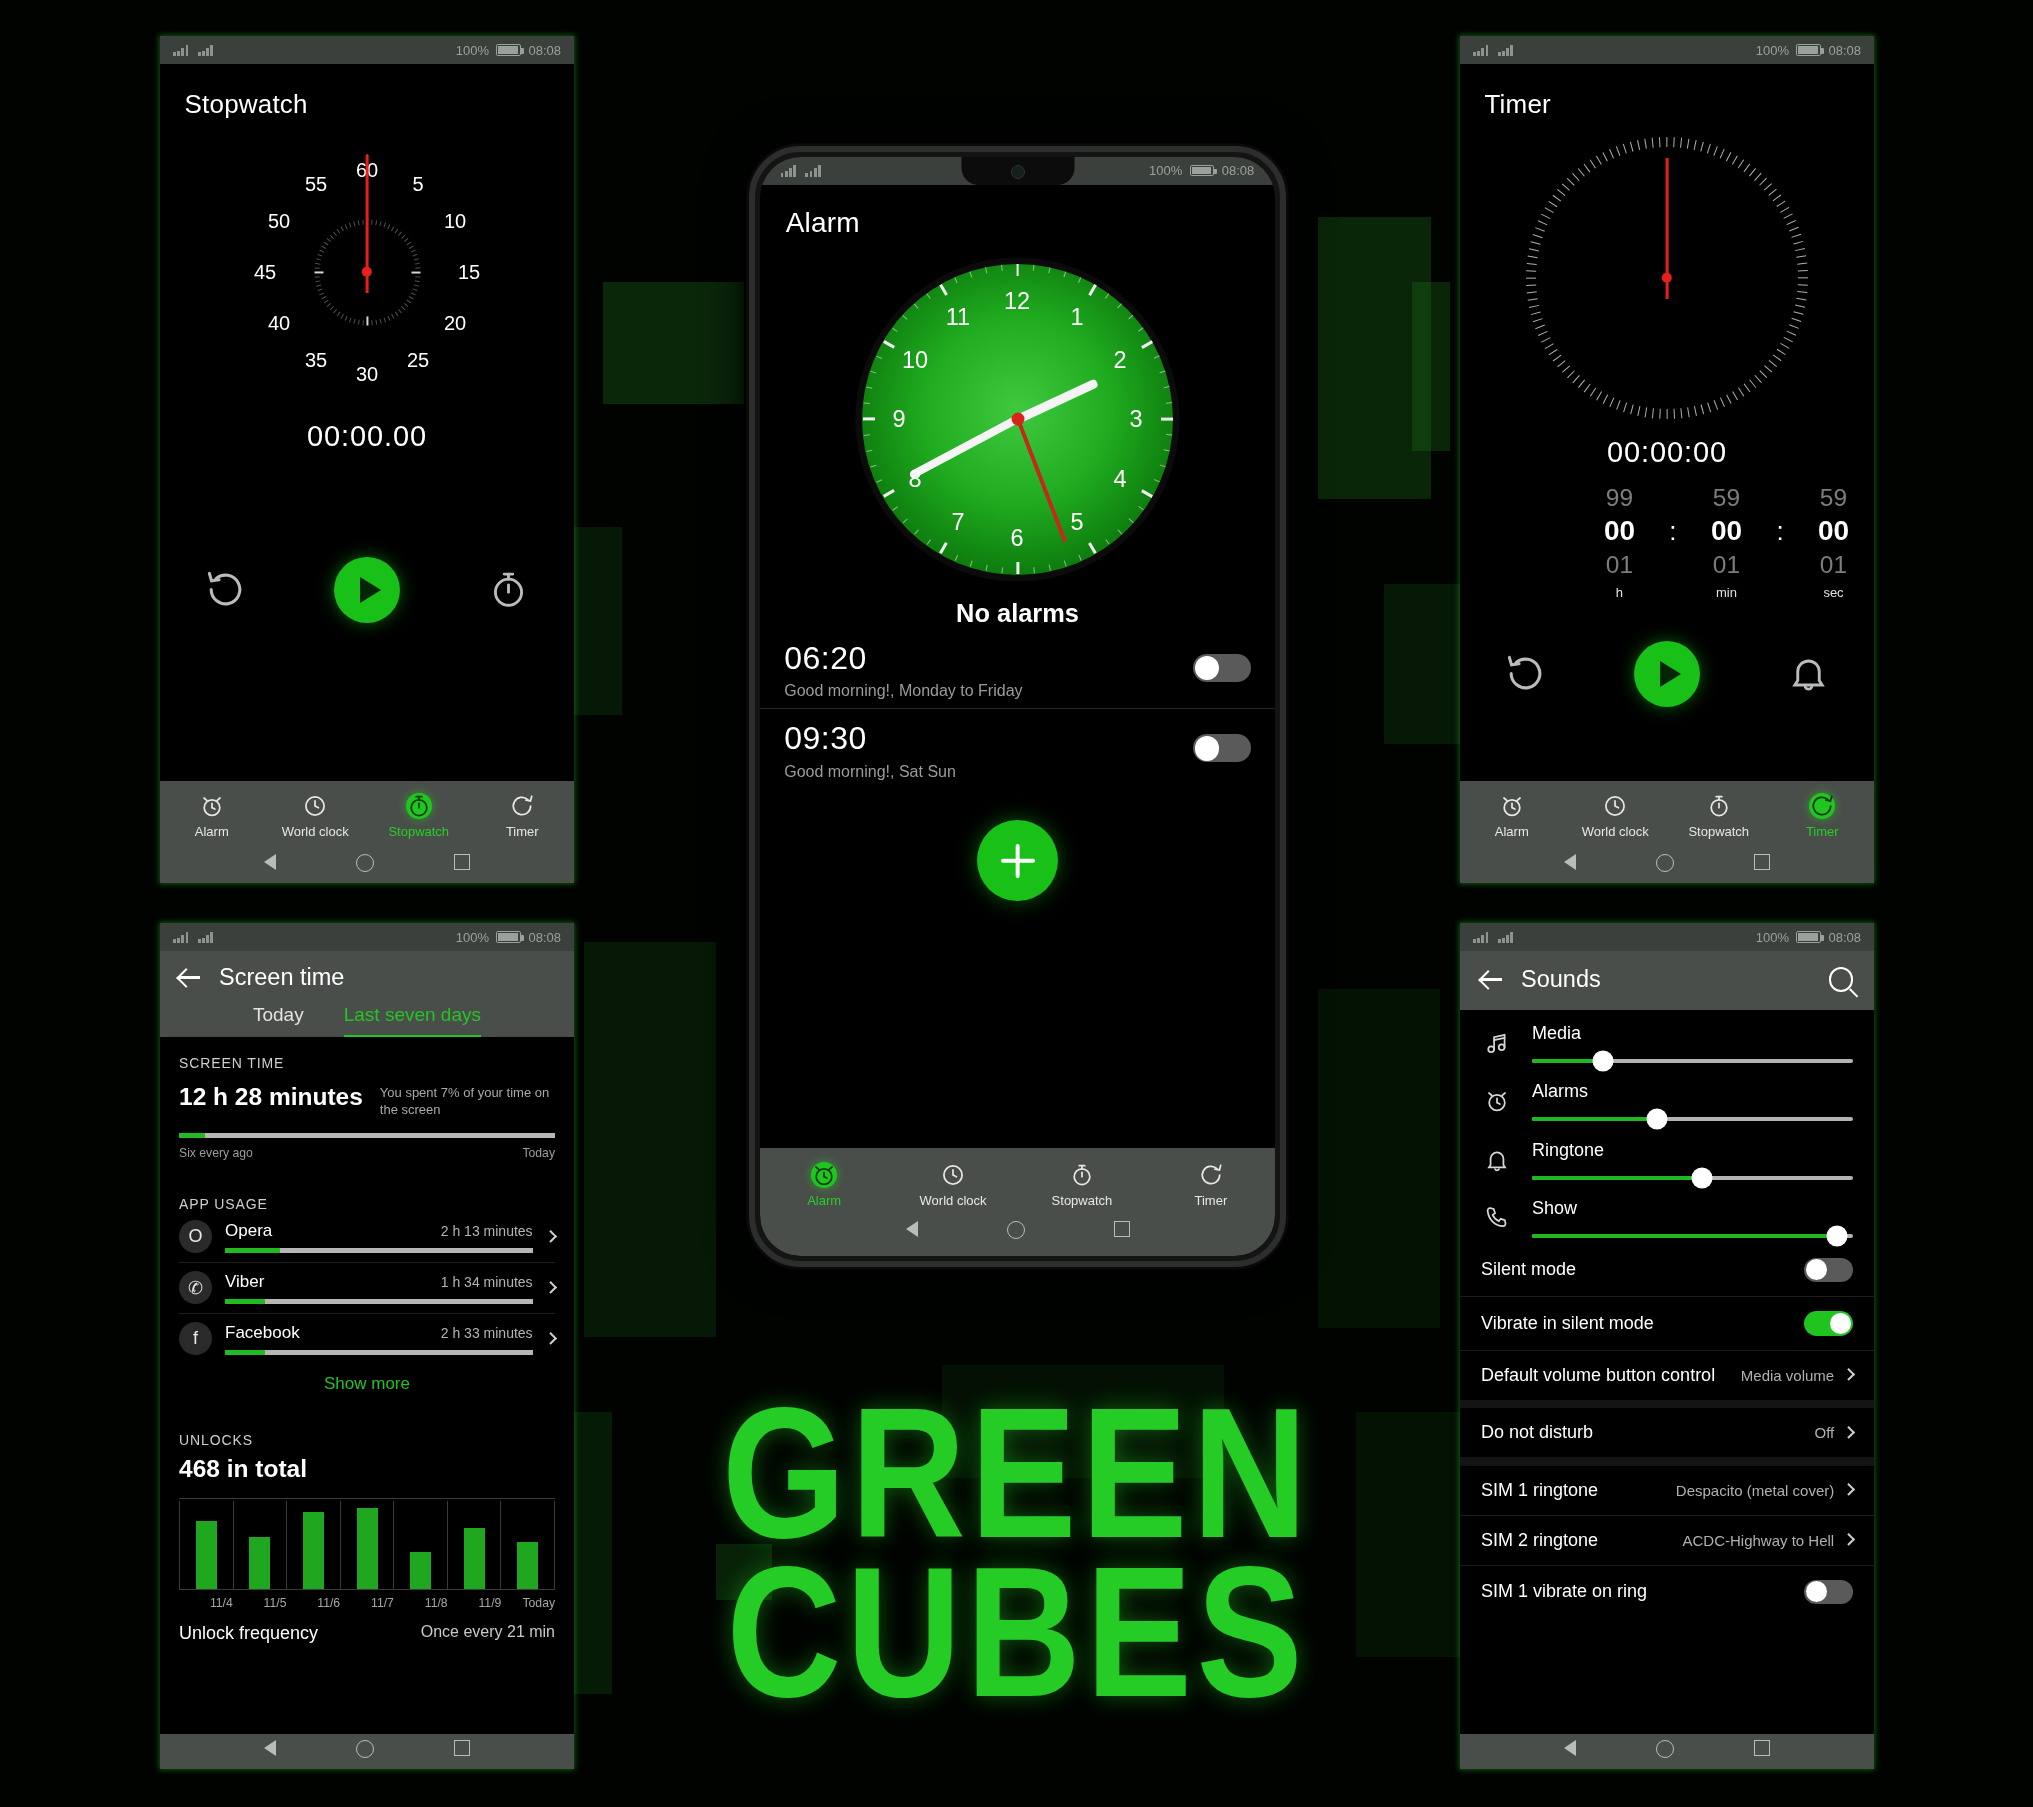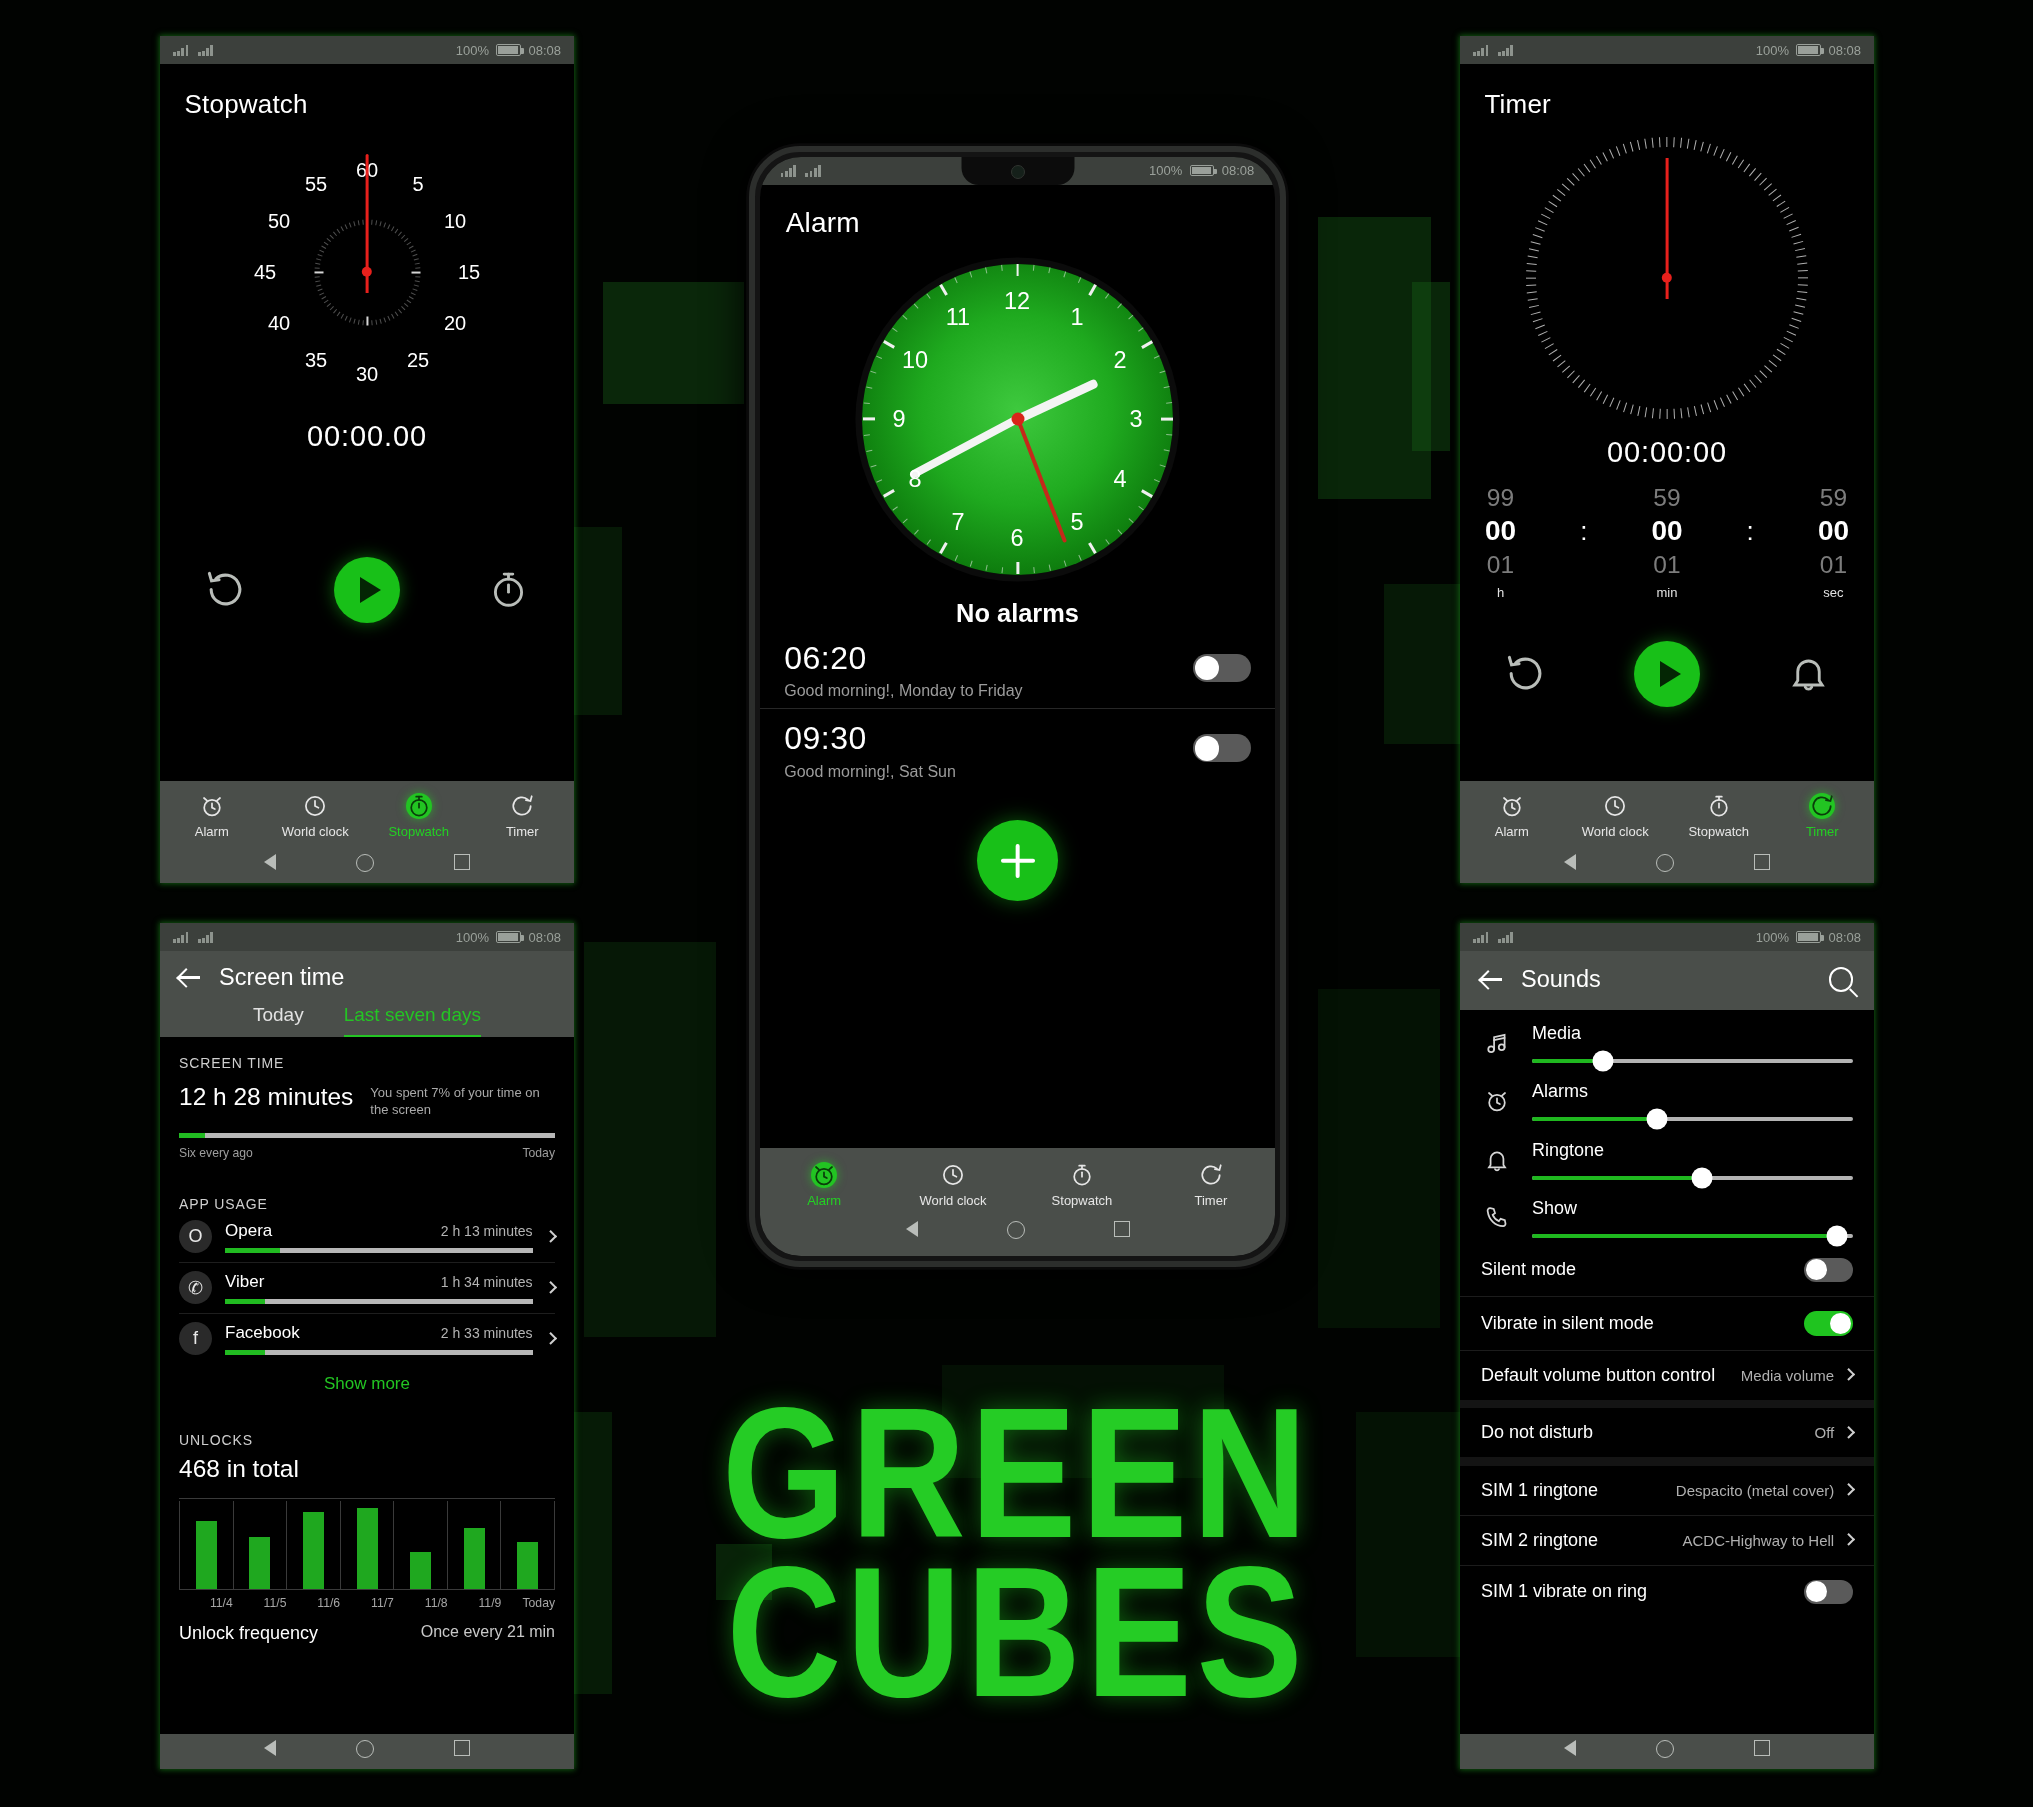"99" div { justify-content: space-between -> flex-end }
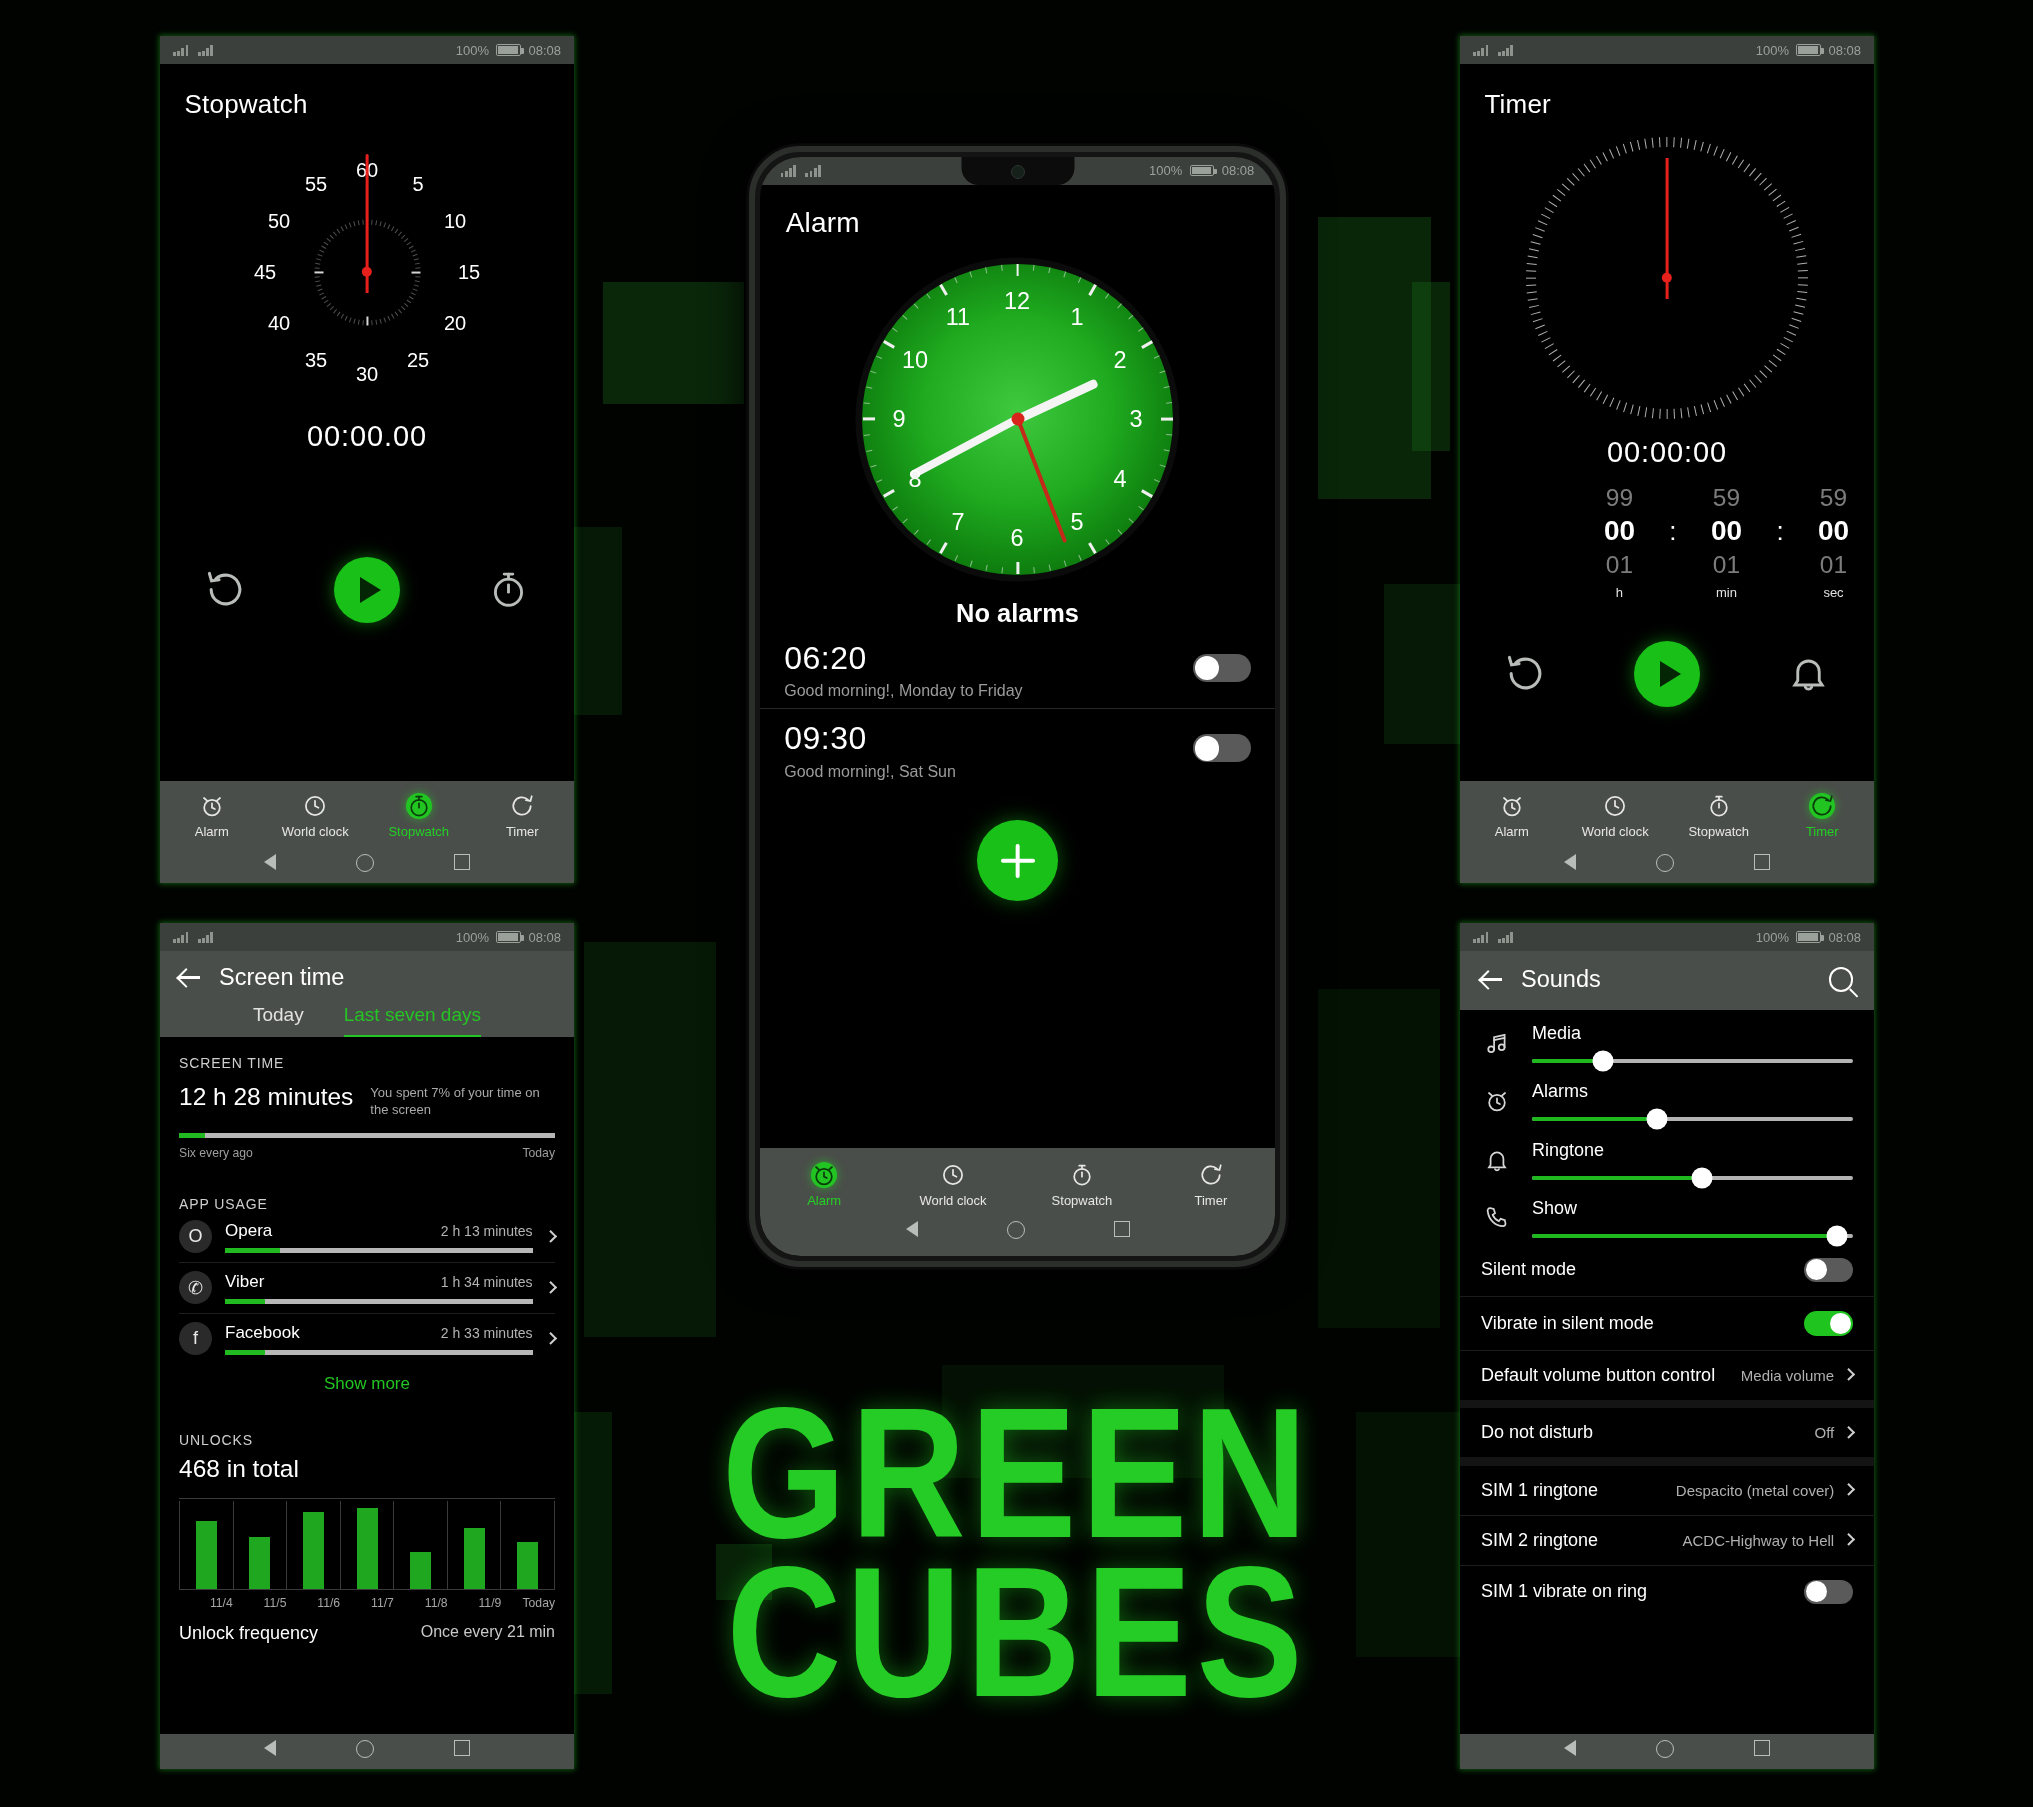"12 h 28 minutes" .st-big { font-weight: normal -> bold }
